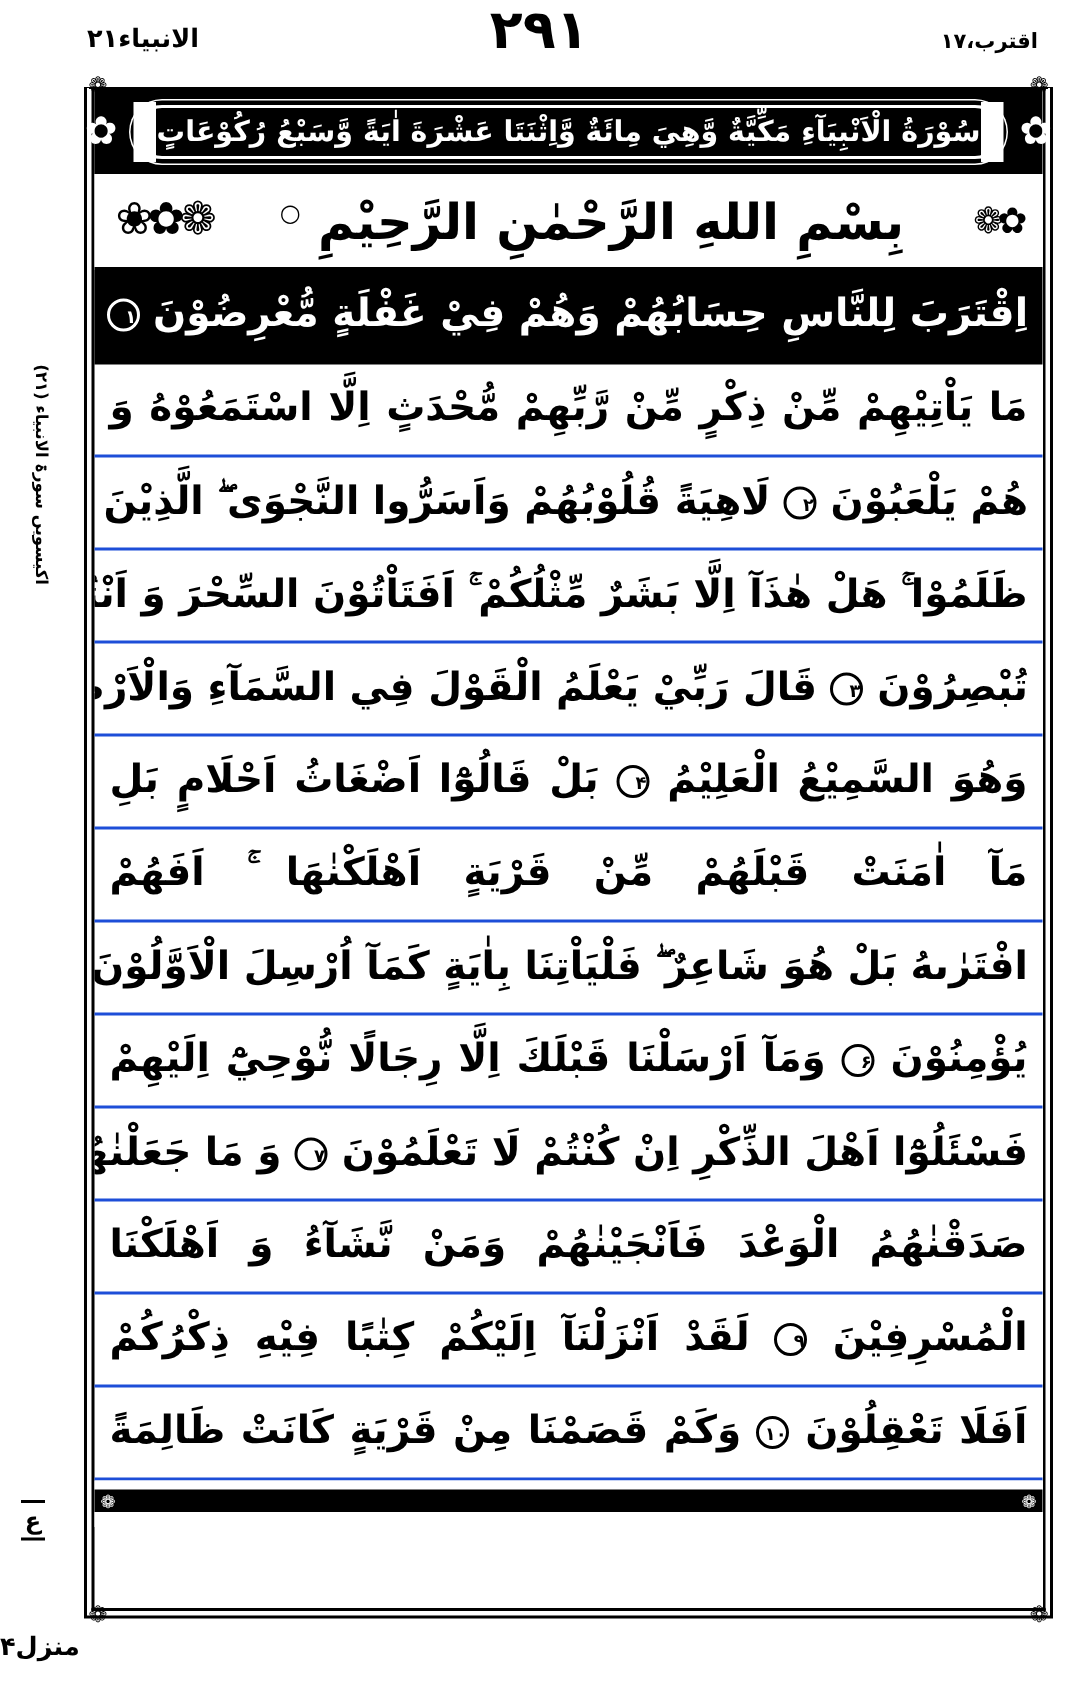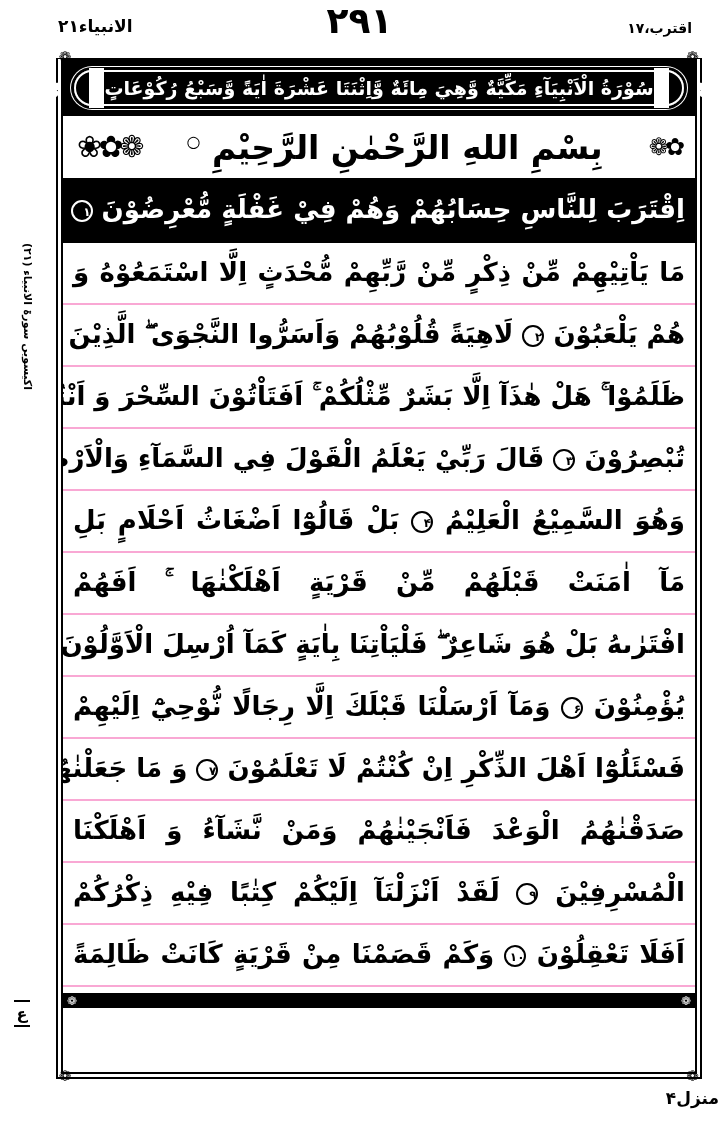"سُوْرَةُ الْاَنْبِيَآءِ مَكِّيَّةٌ" .cartouche { padding: 5px 28px -> 5px 12px }
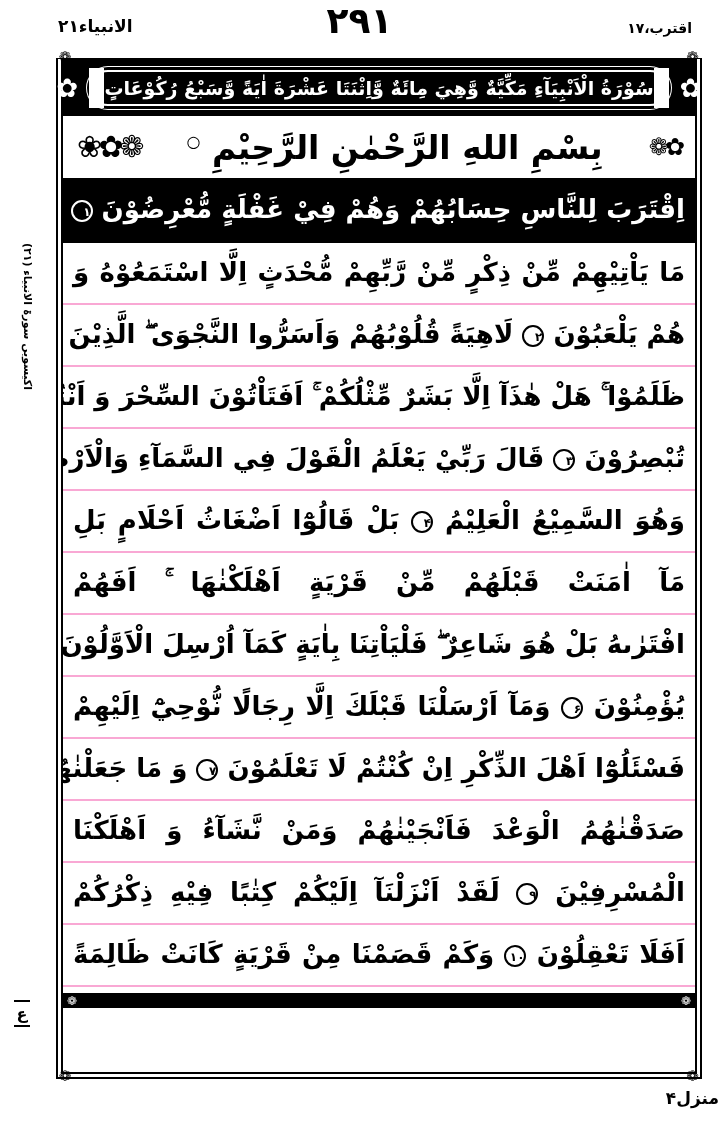"مَا يَاْتِيْهِمْ مِّنْ ذِكْرٍ مِّنْ" .qrow { border-bottom: 2px solid #f9a8d4 -> 2px solid #1d4ed8 }
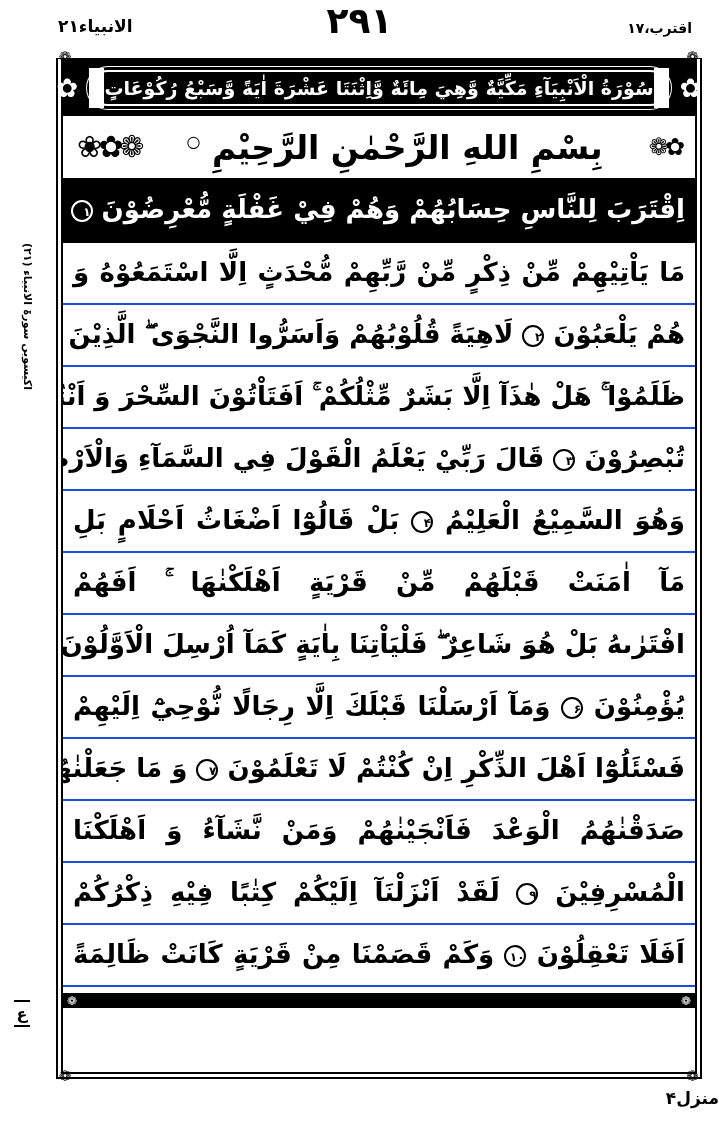"منزل۴" .footer { text-align: right -> left }
